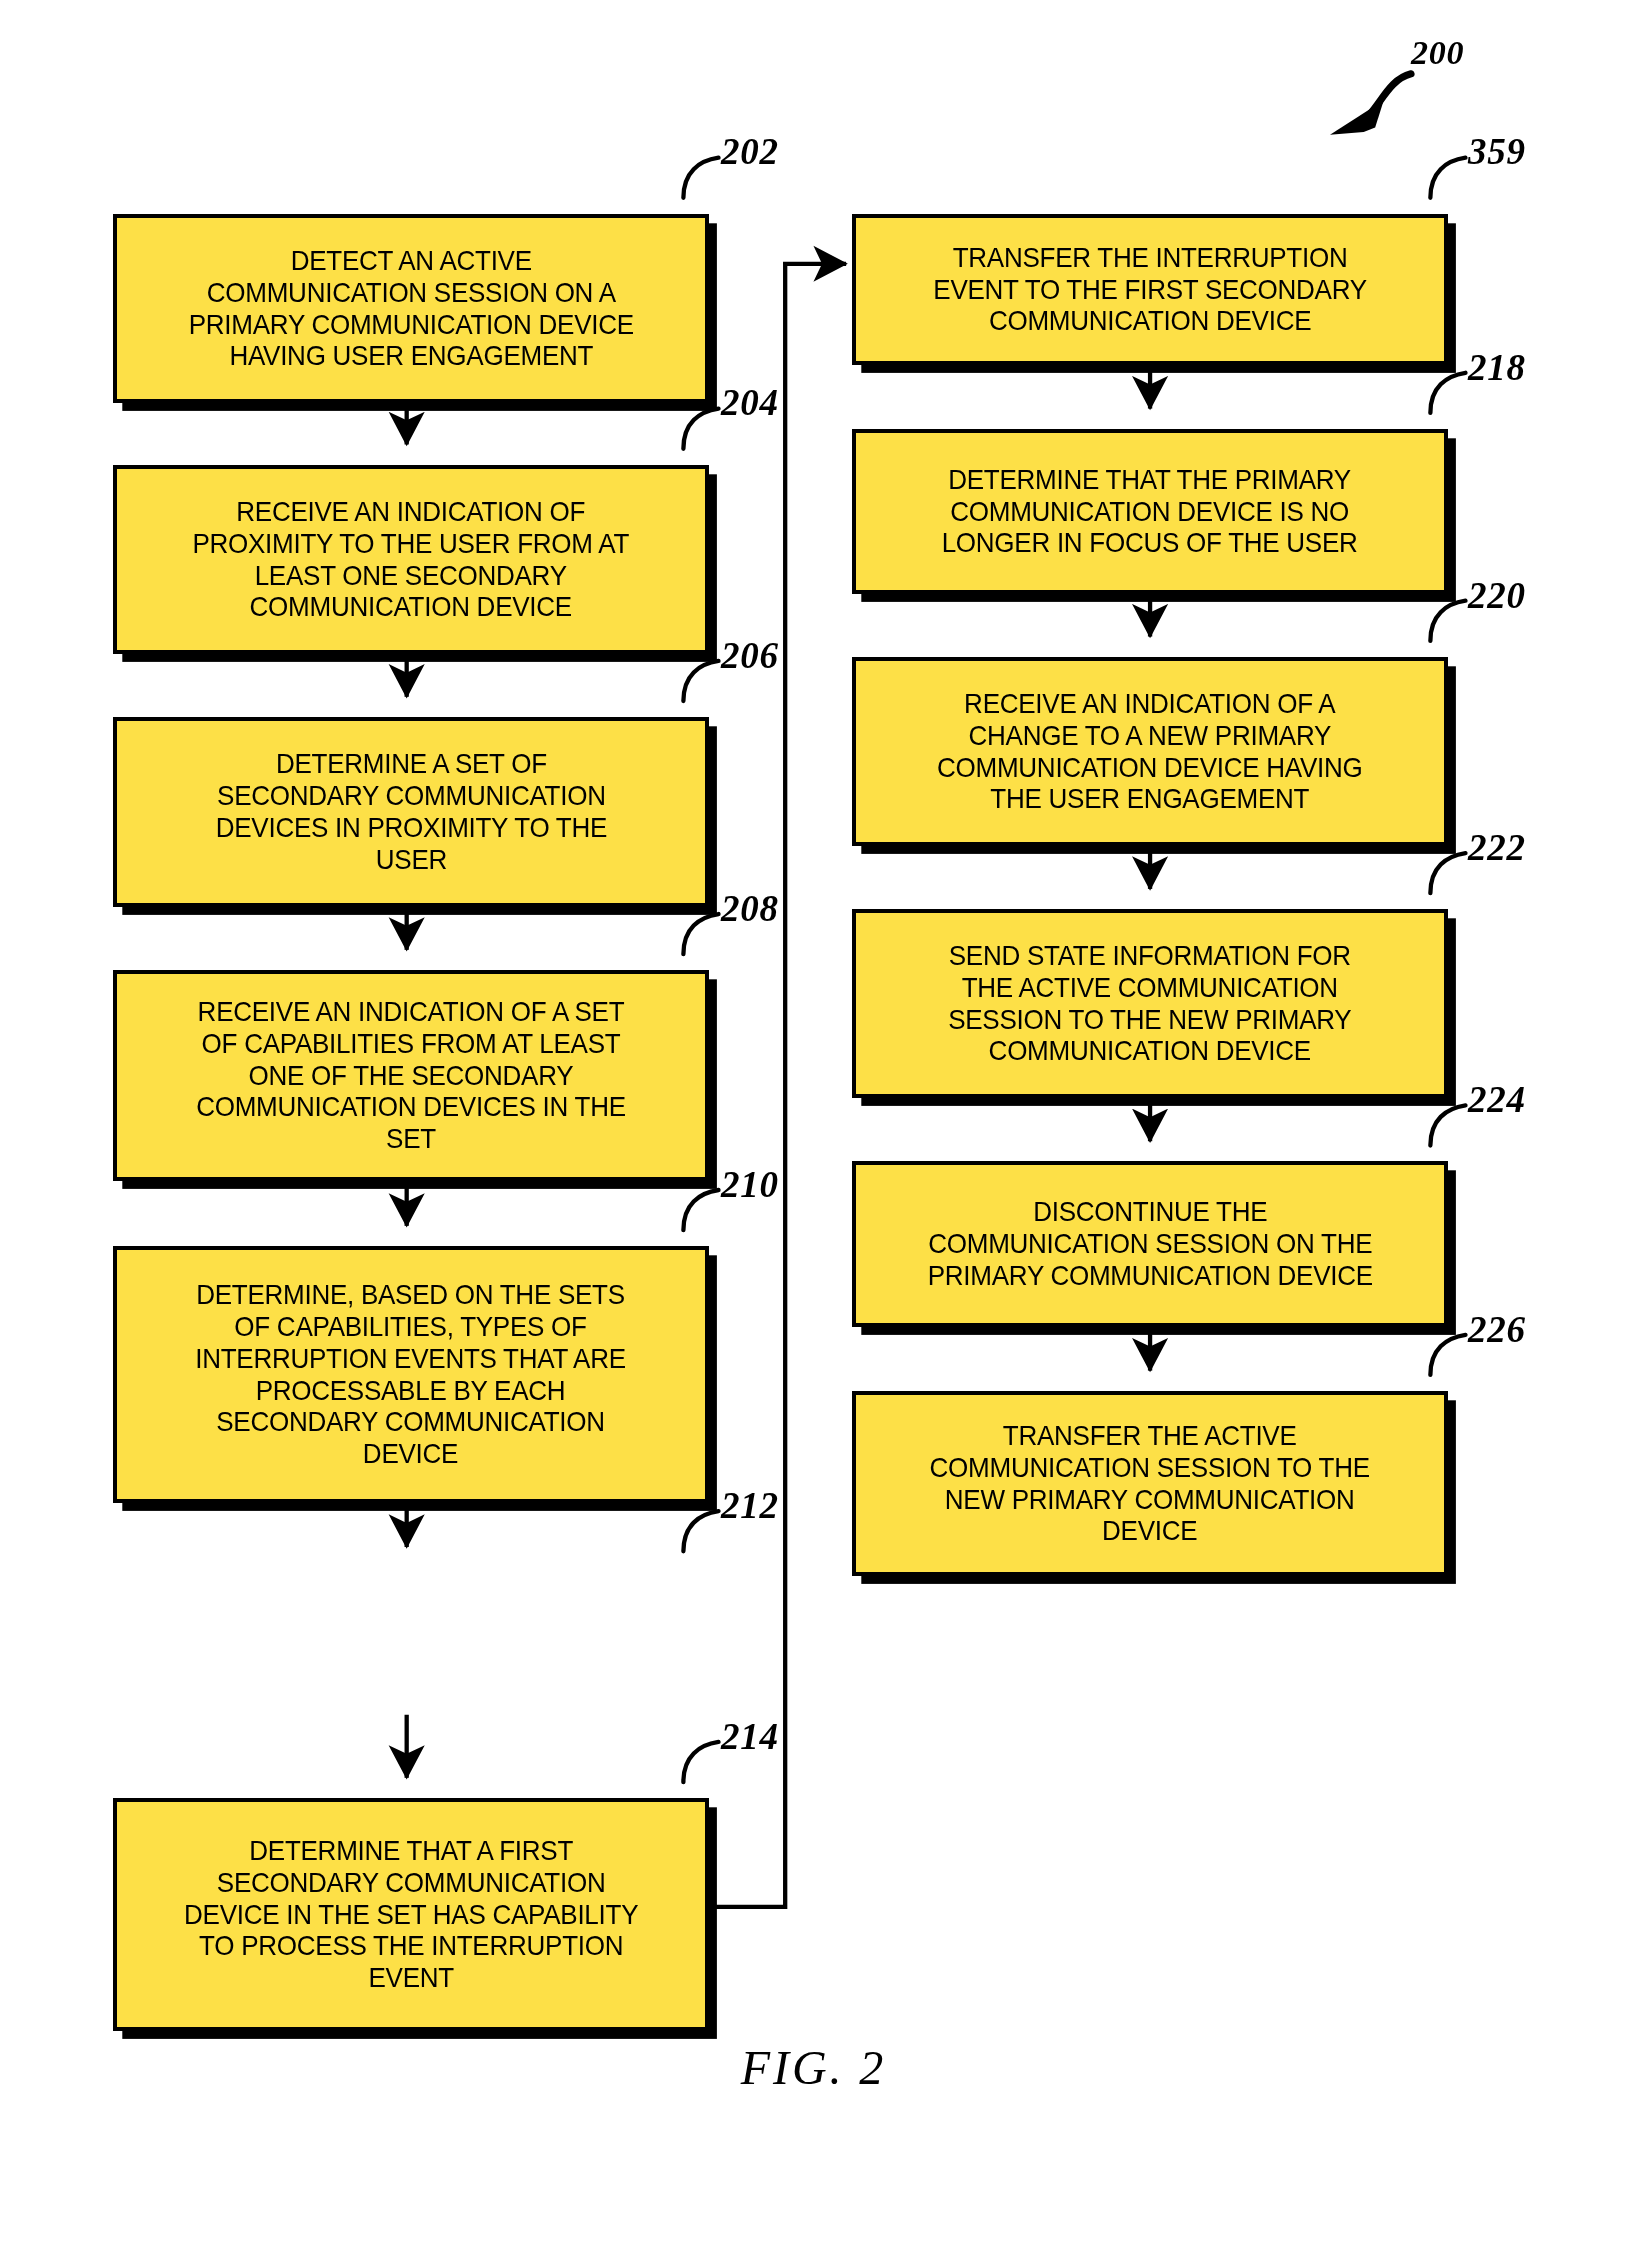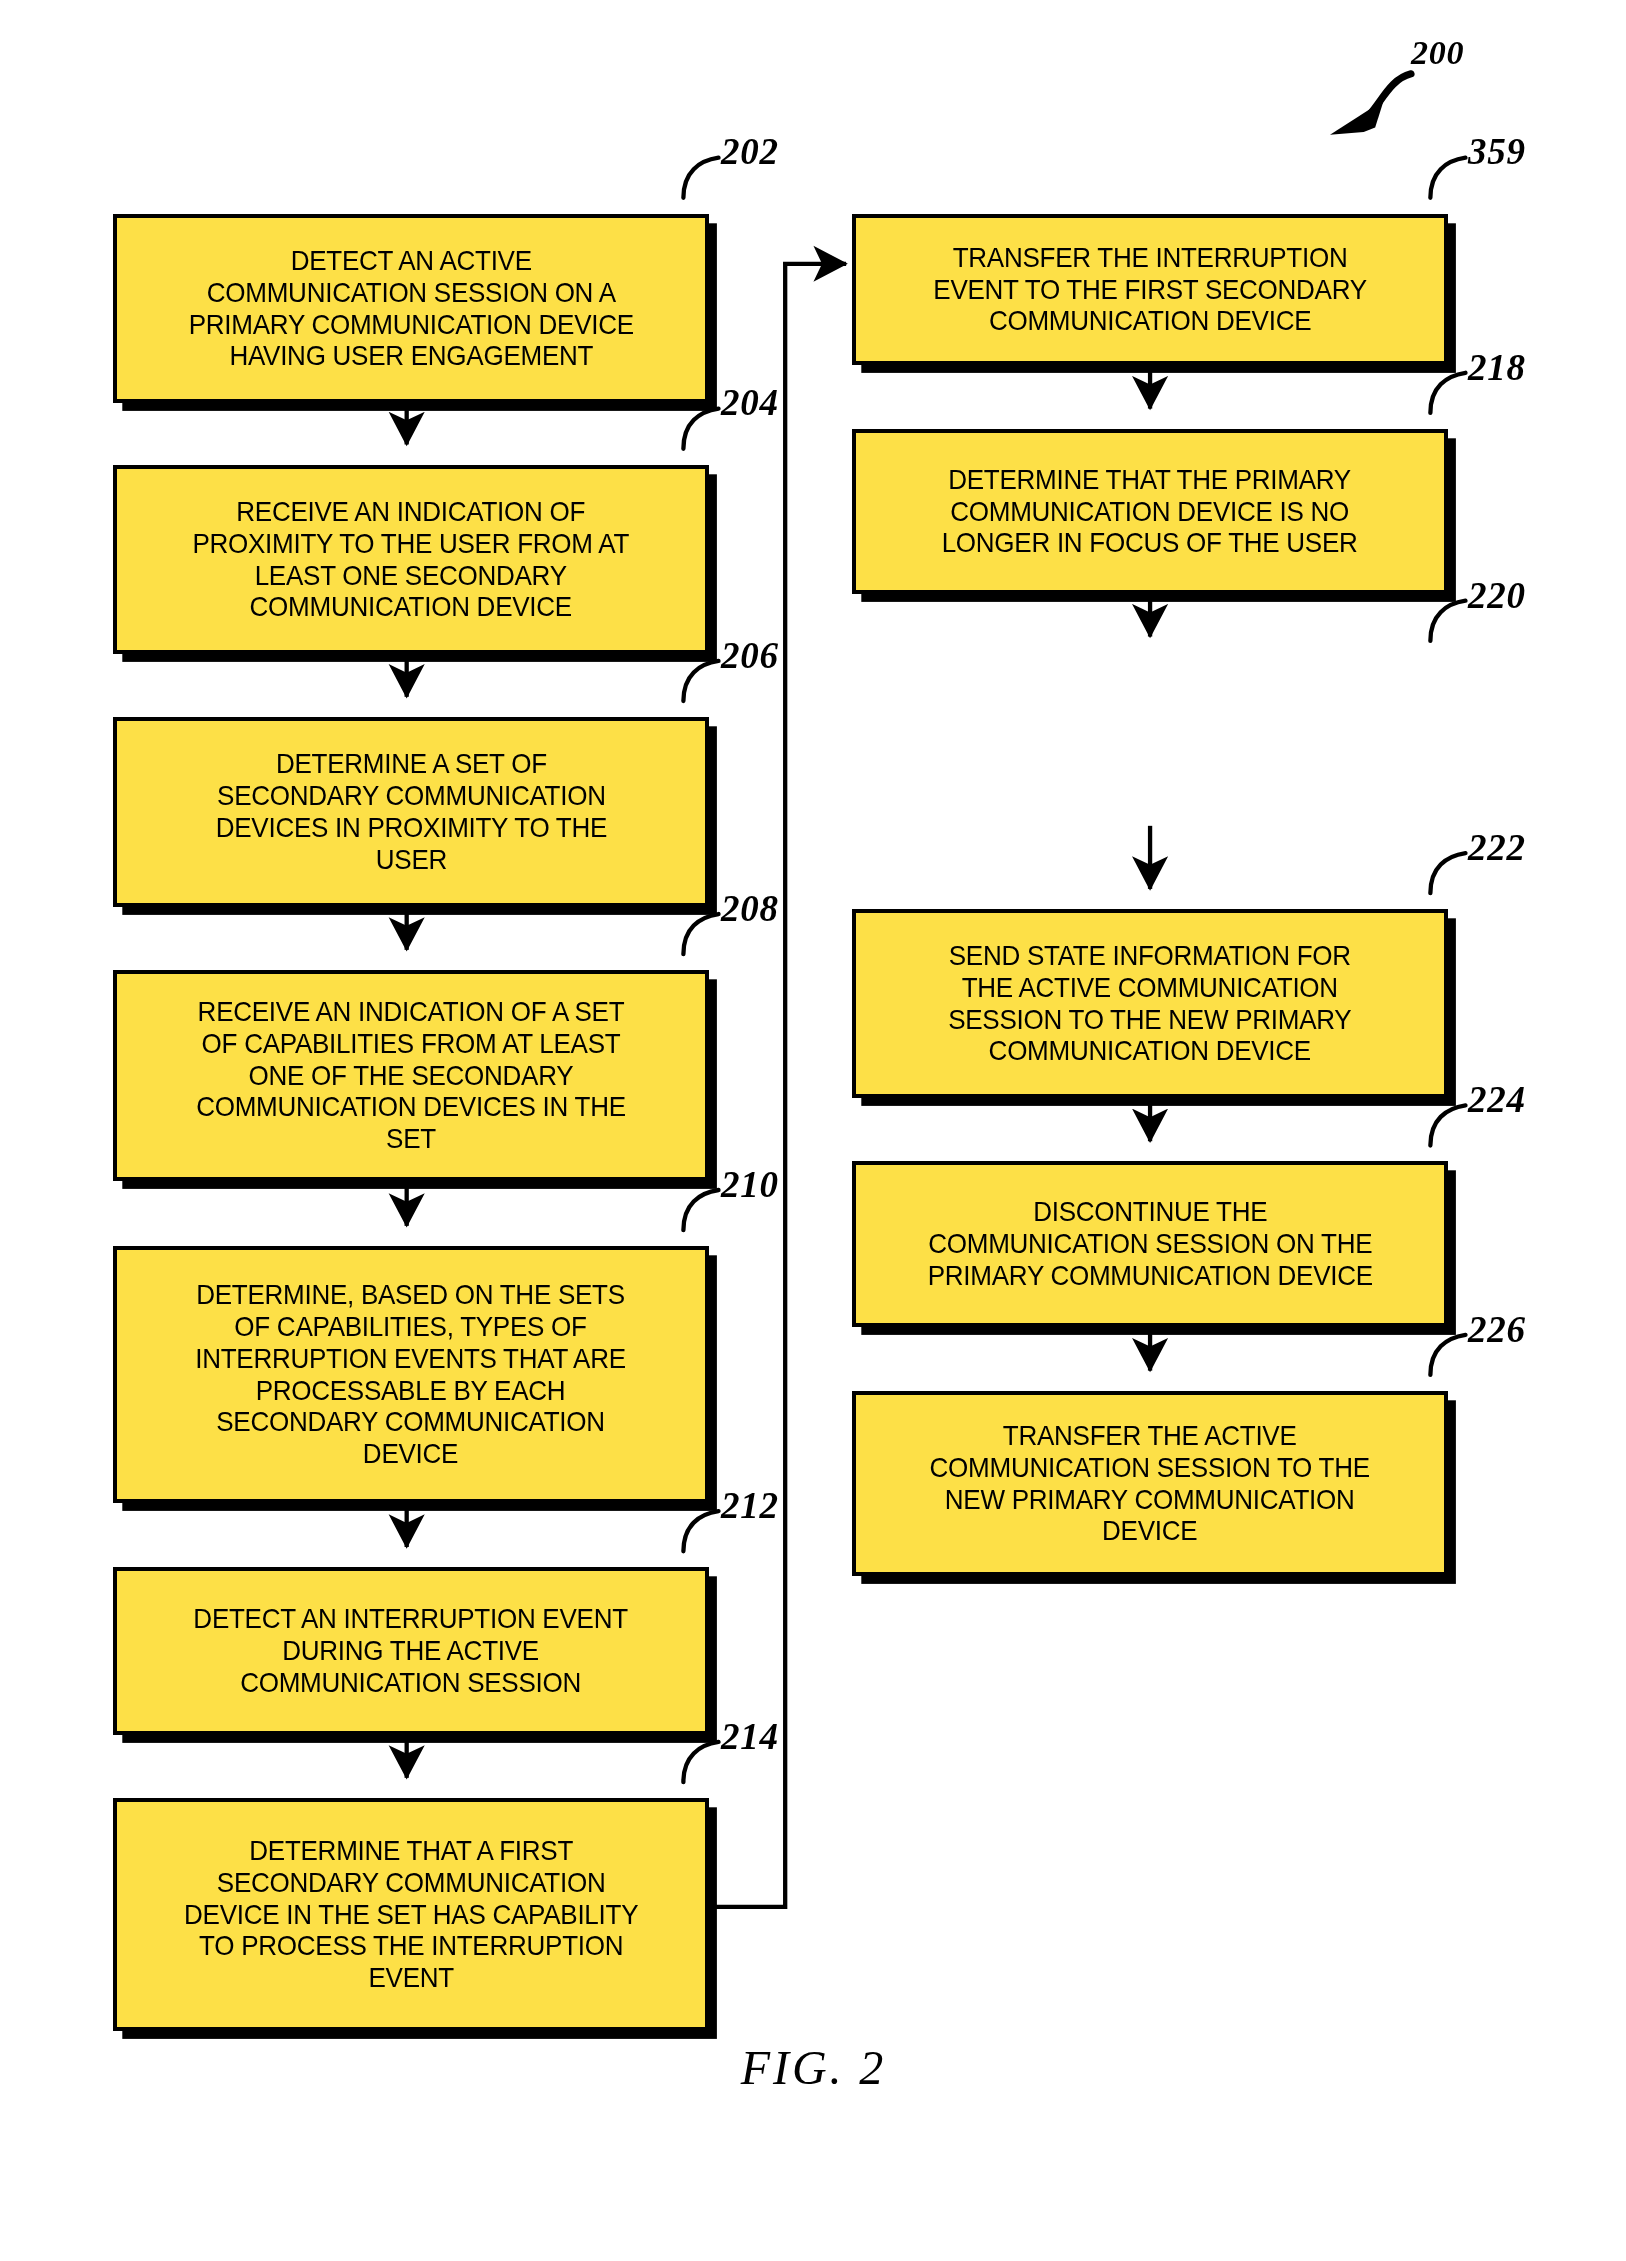"RECEIVE AN INDICATION OF A" div.fbox { html: none -> <div> <div>RECEIVE AN INDICATION OF A CHANGE TO A NEW PRIMARY COMMUNICATION DEVICE HAVING THE USER ENGAGEMENT</div> </div> }
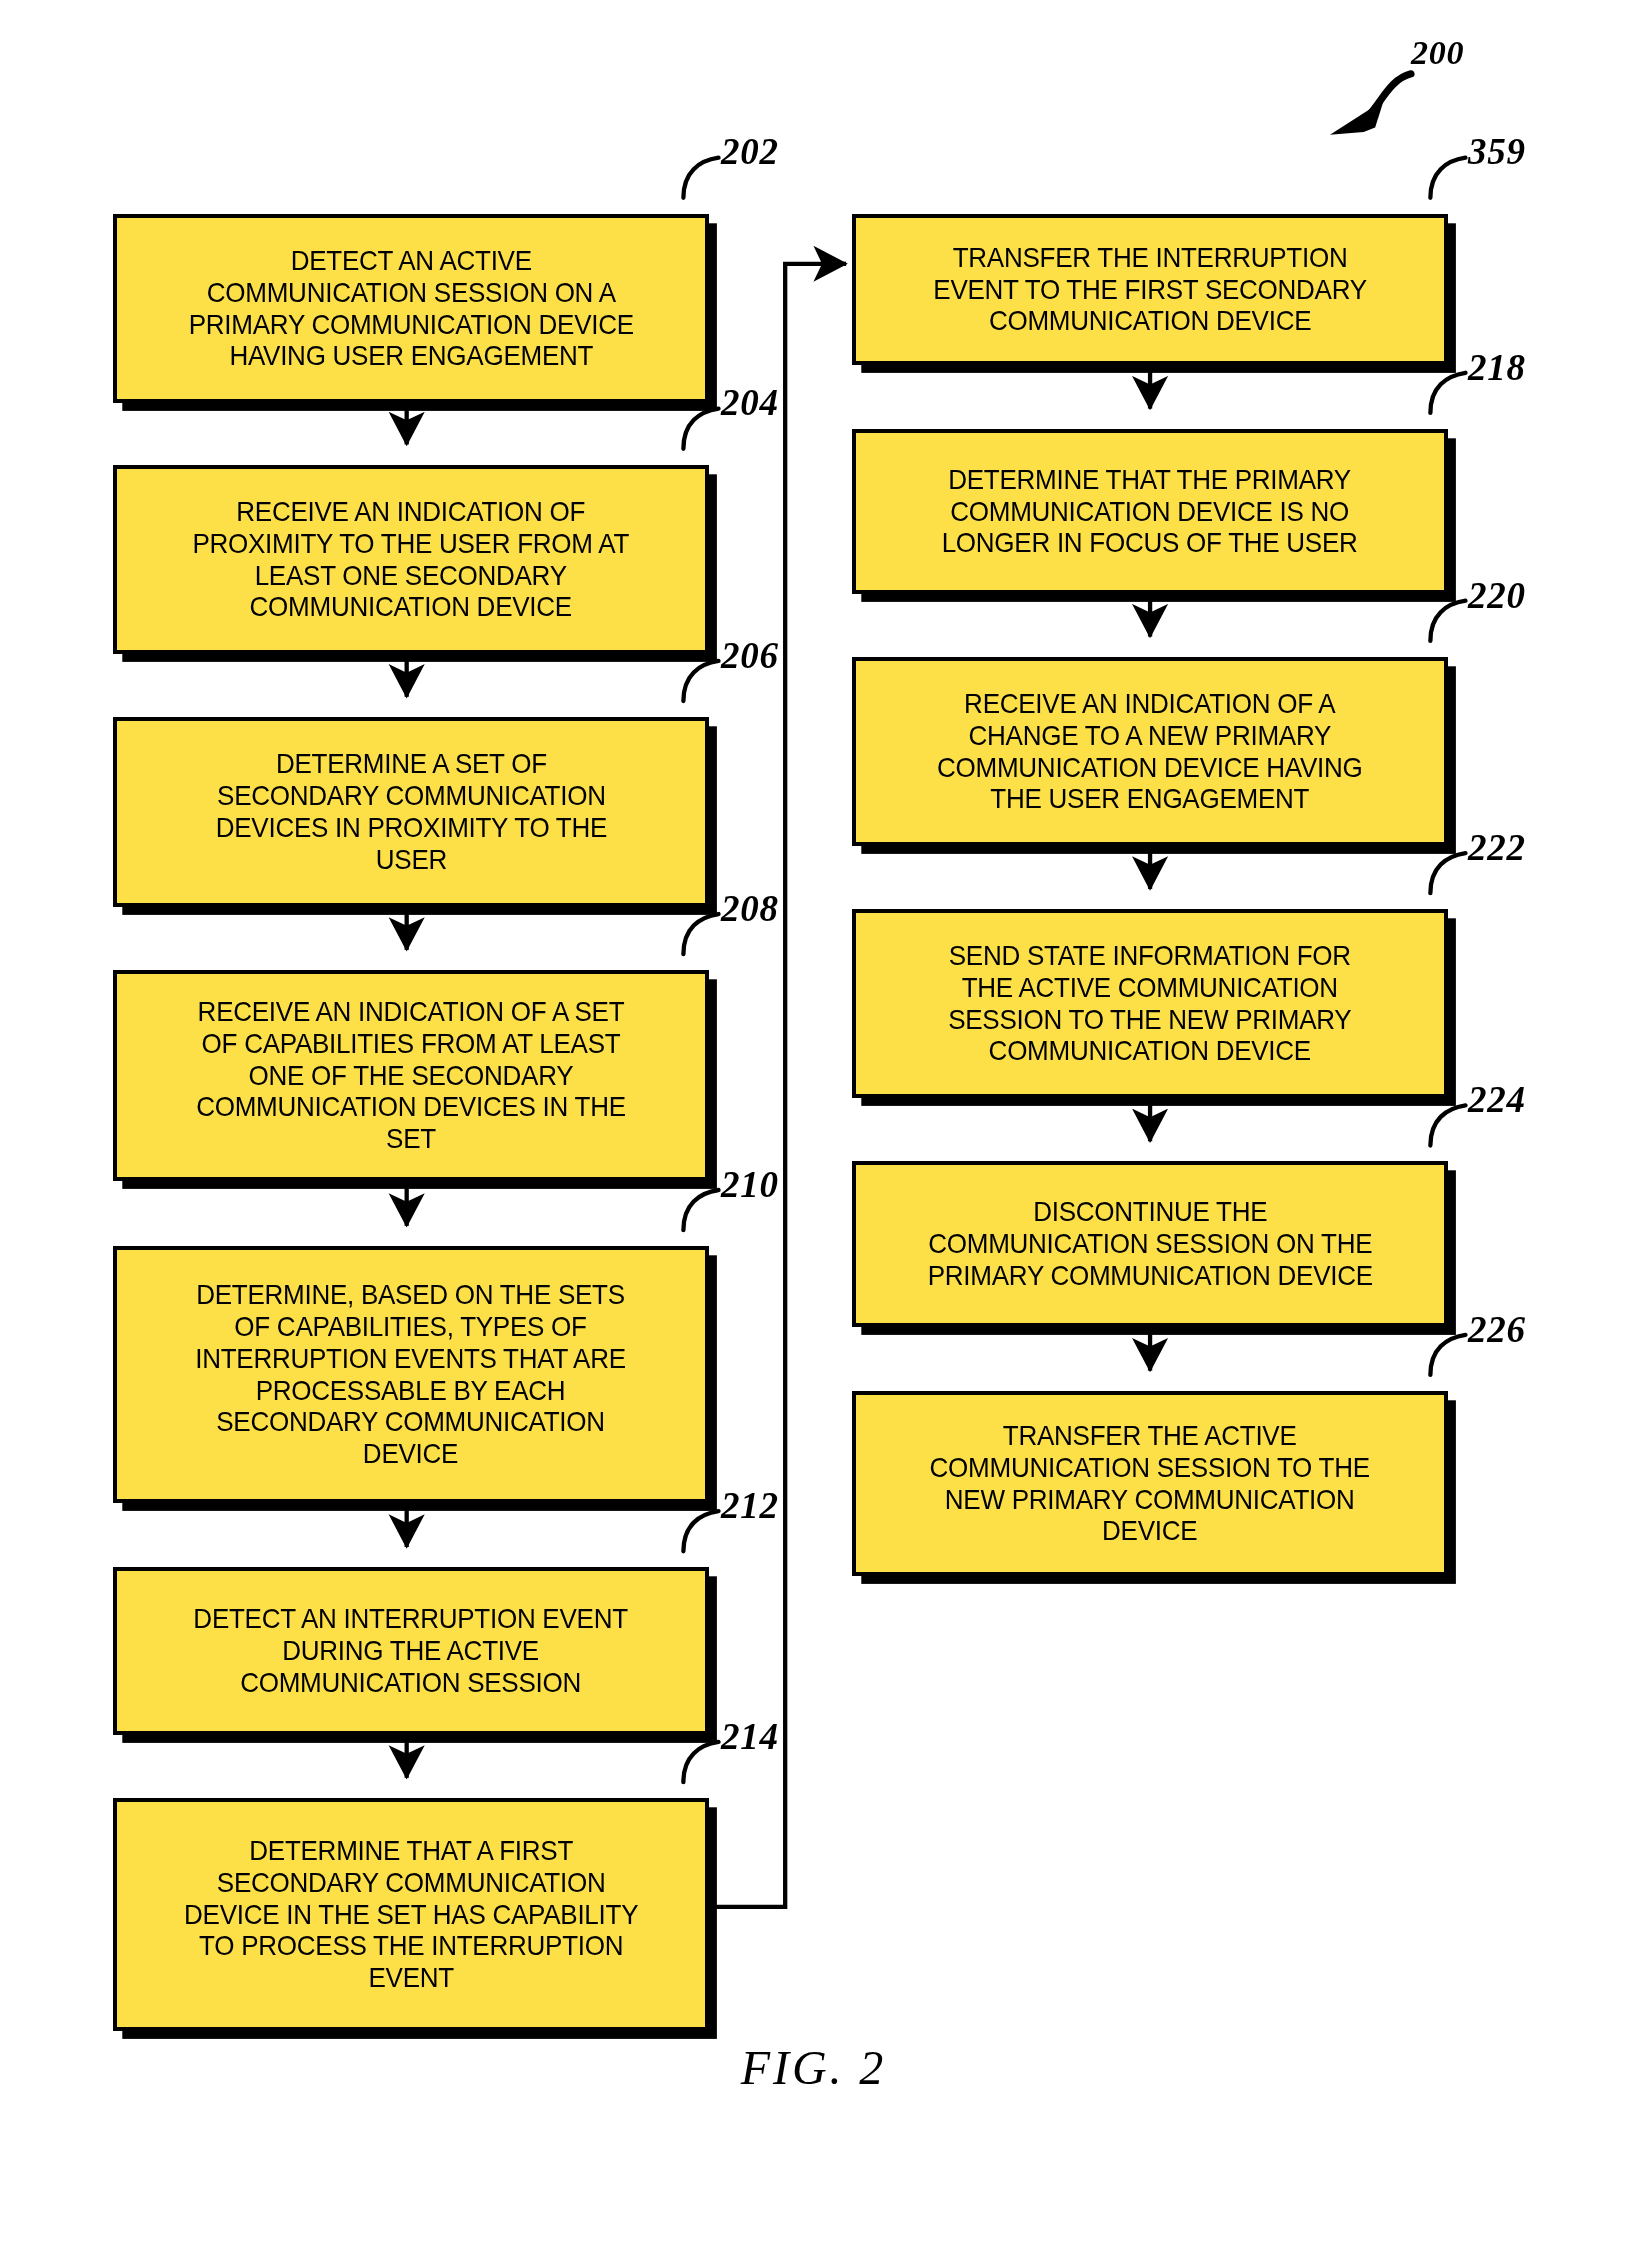"DETECT AN INTERRUPTION EVENT" div.fbox { html: <div> <div>DETECT AN INTERRUPTION EVENT DURING THE ACTIVE COMMUNICATION SESSION</div> </div> -> none }
